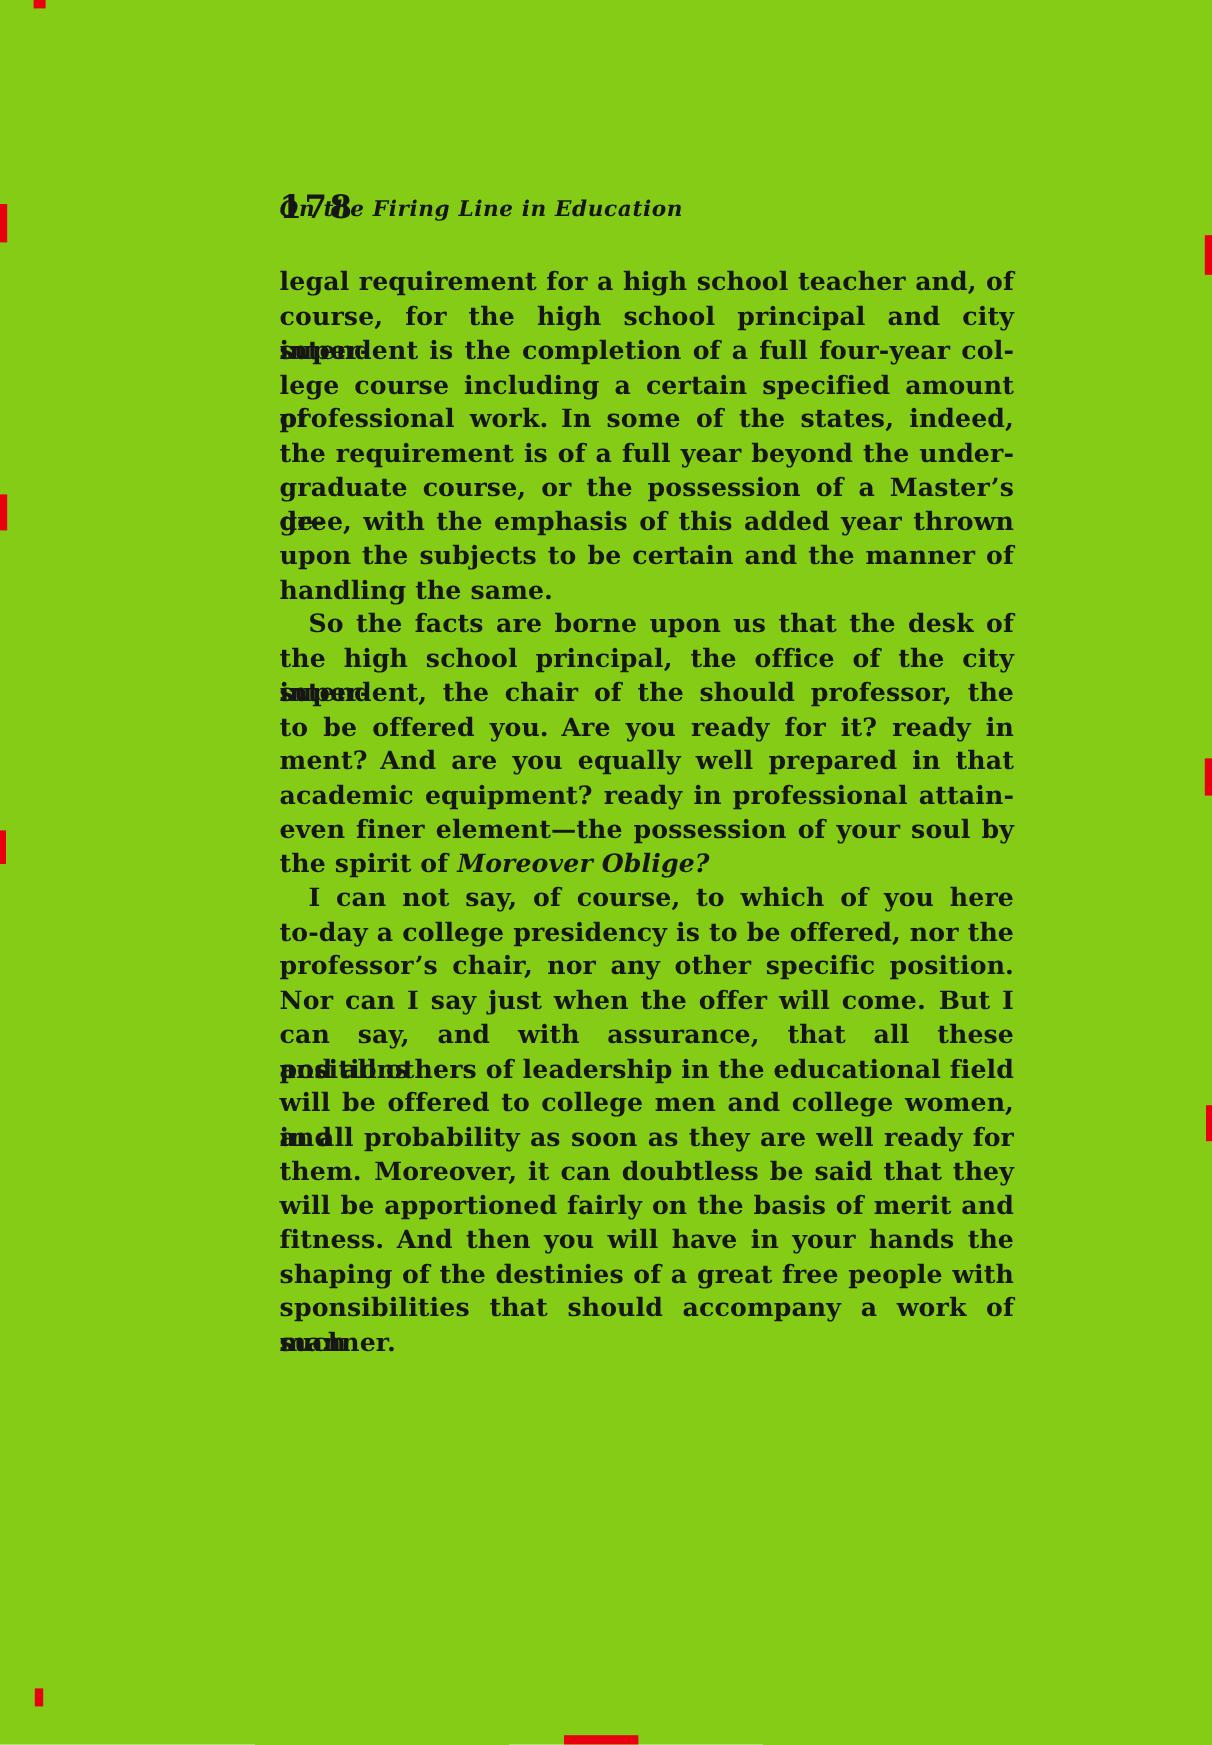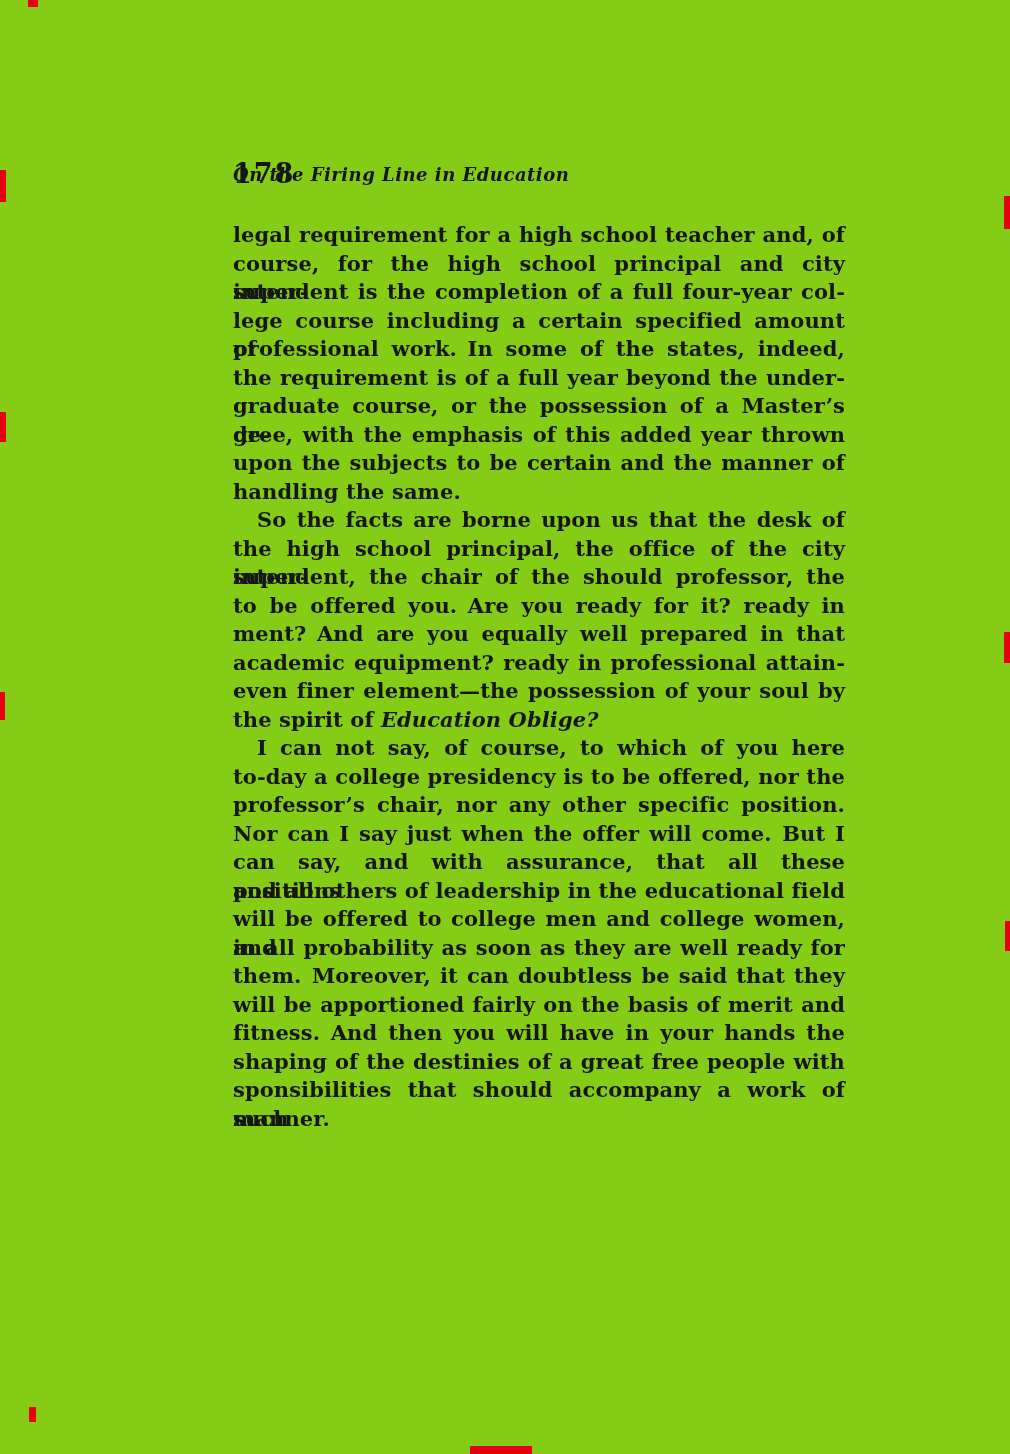"Education Oblige?" span.it { text: Education -> Moreover }
